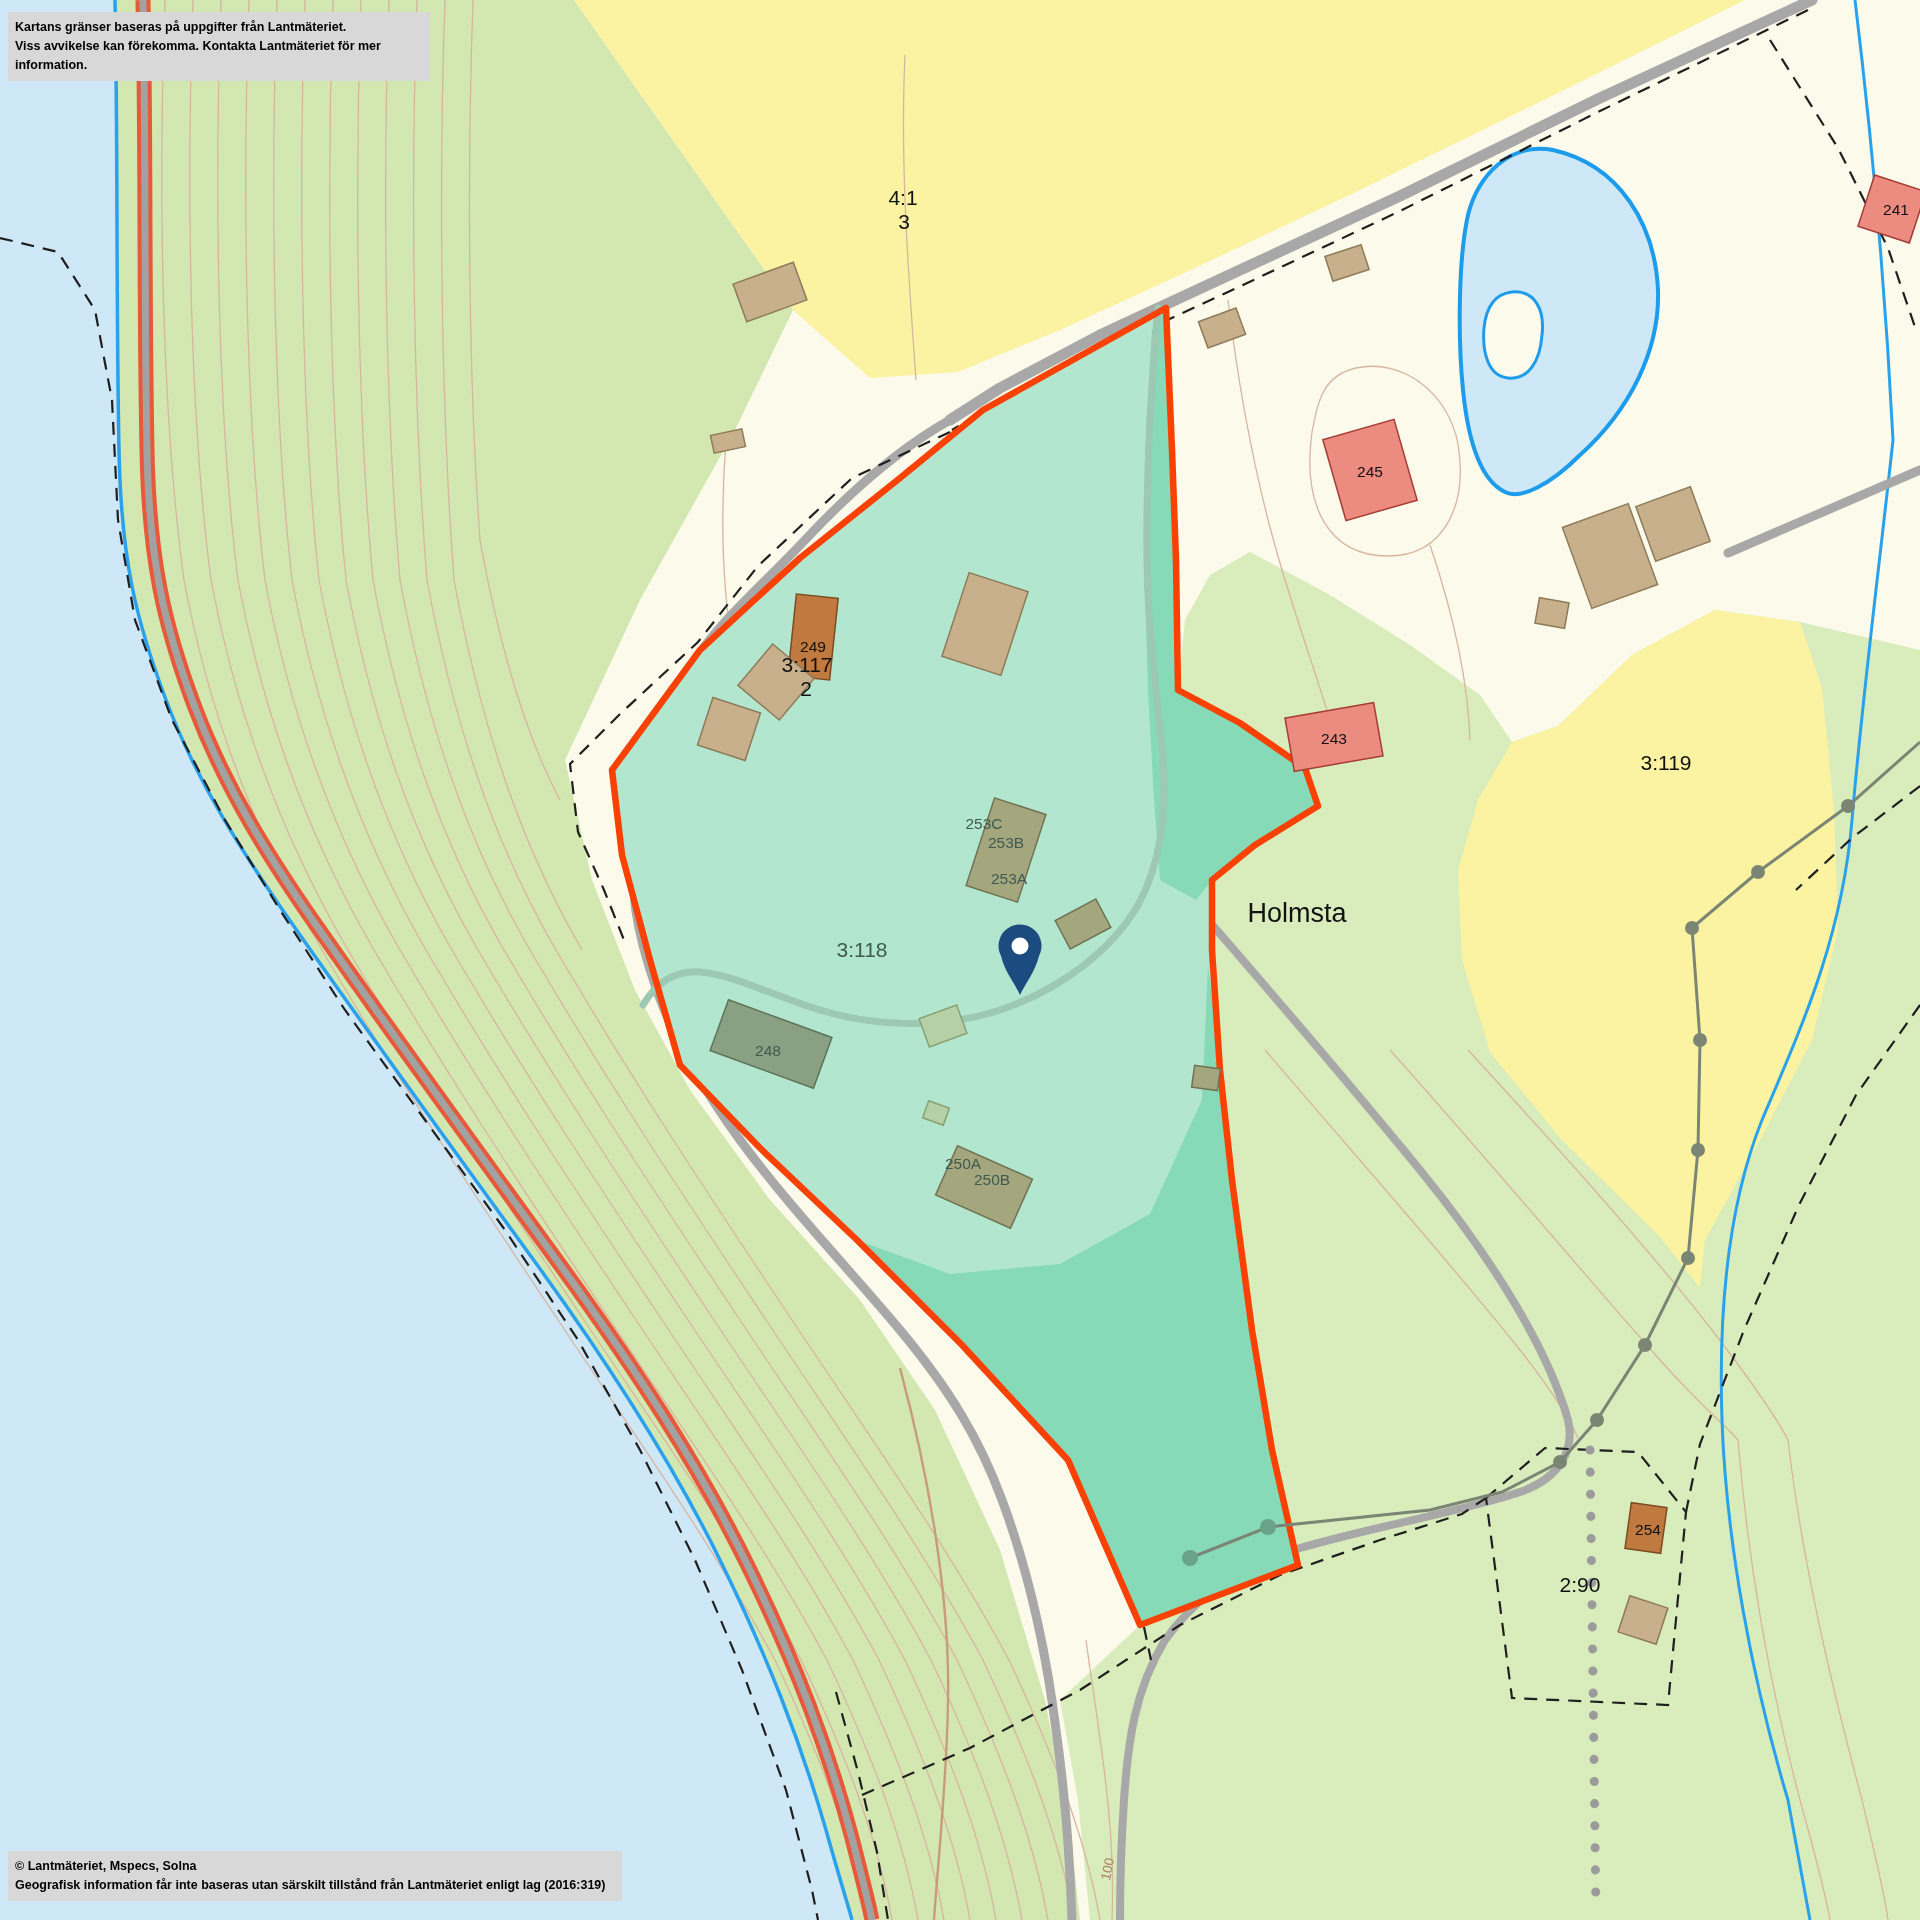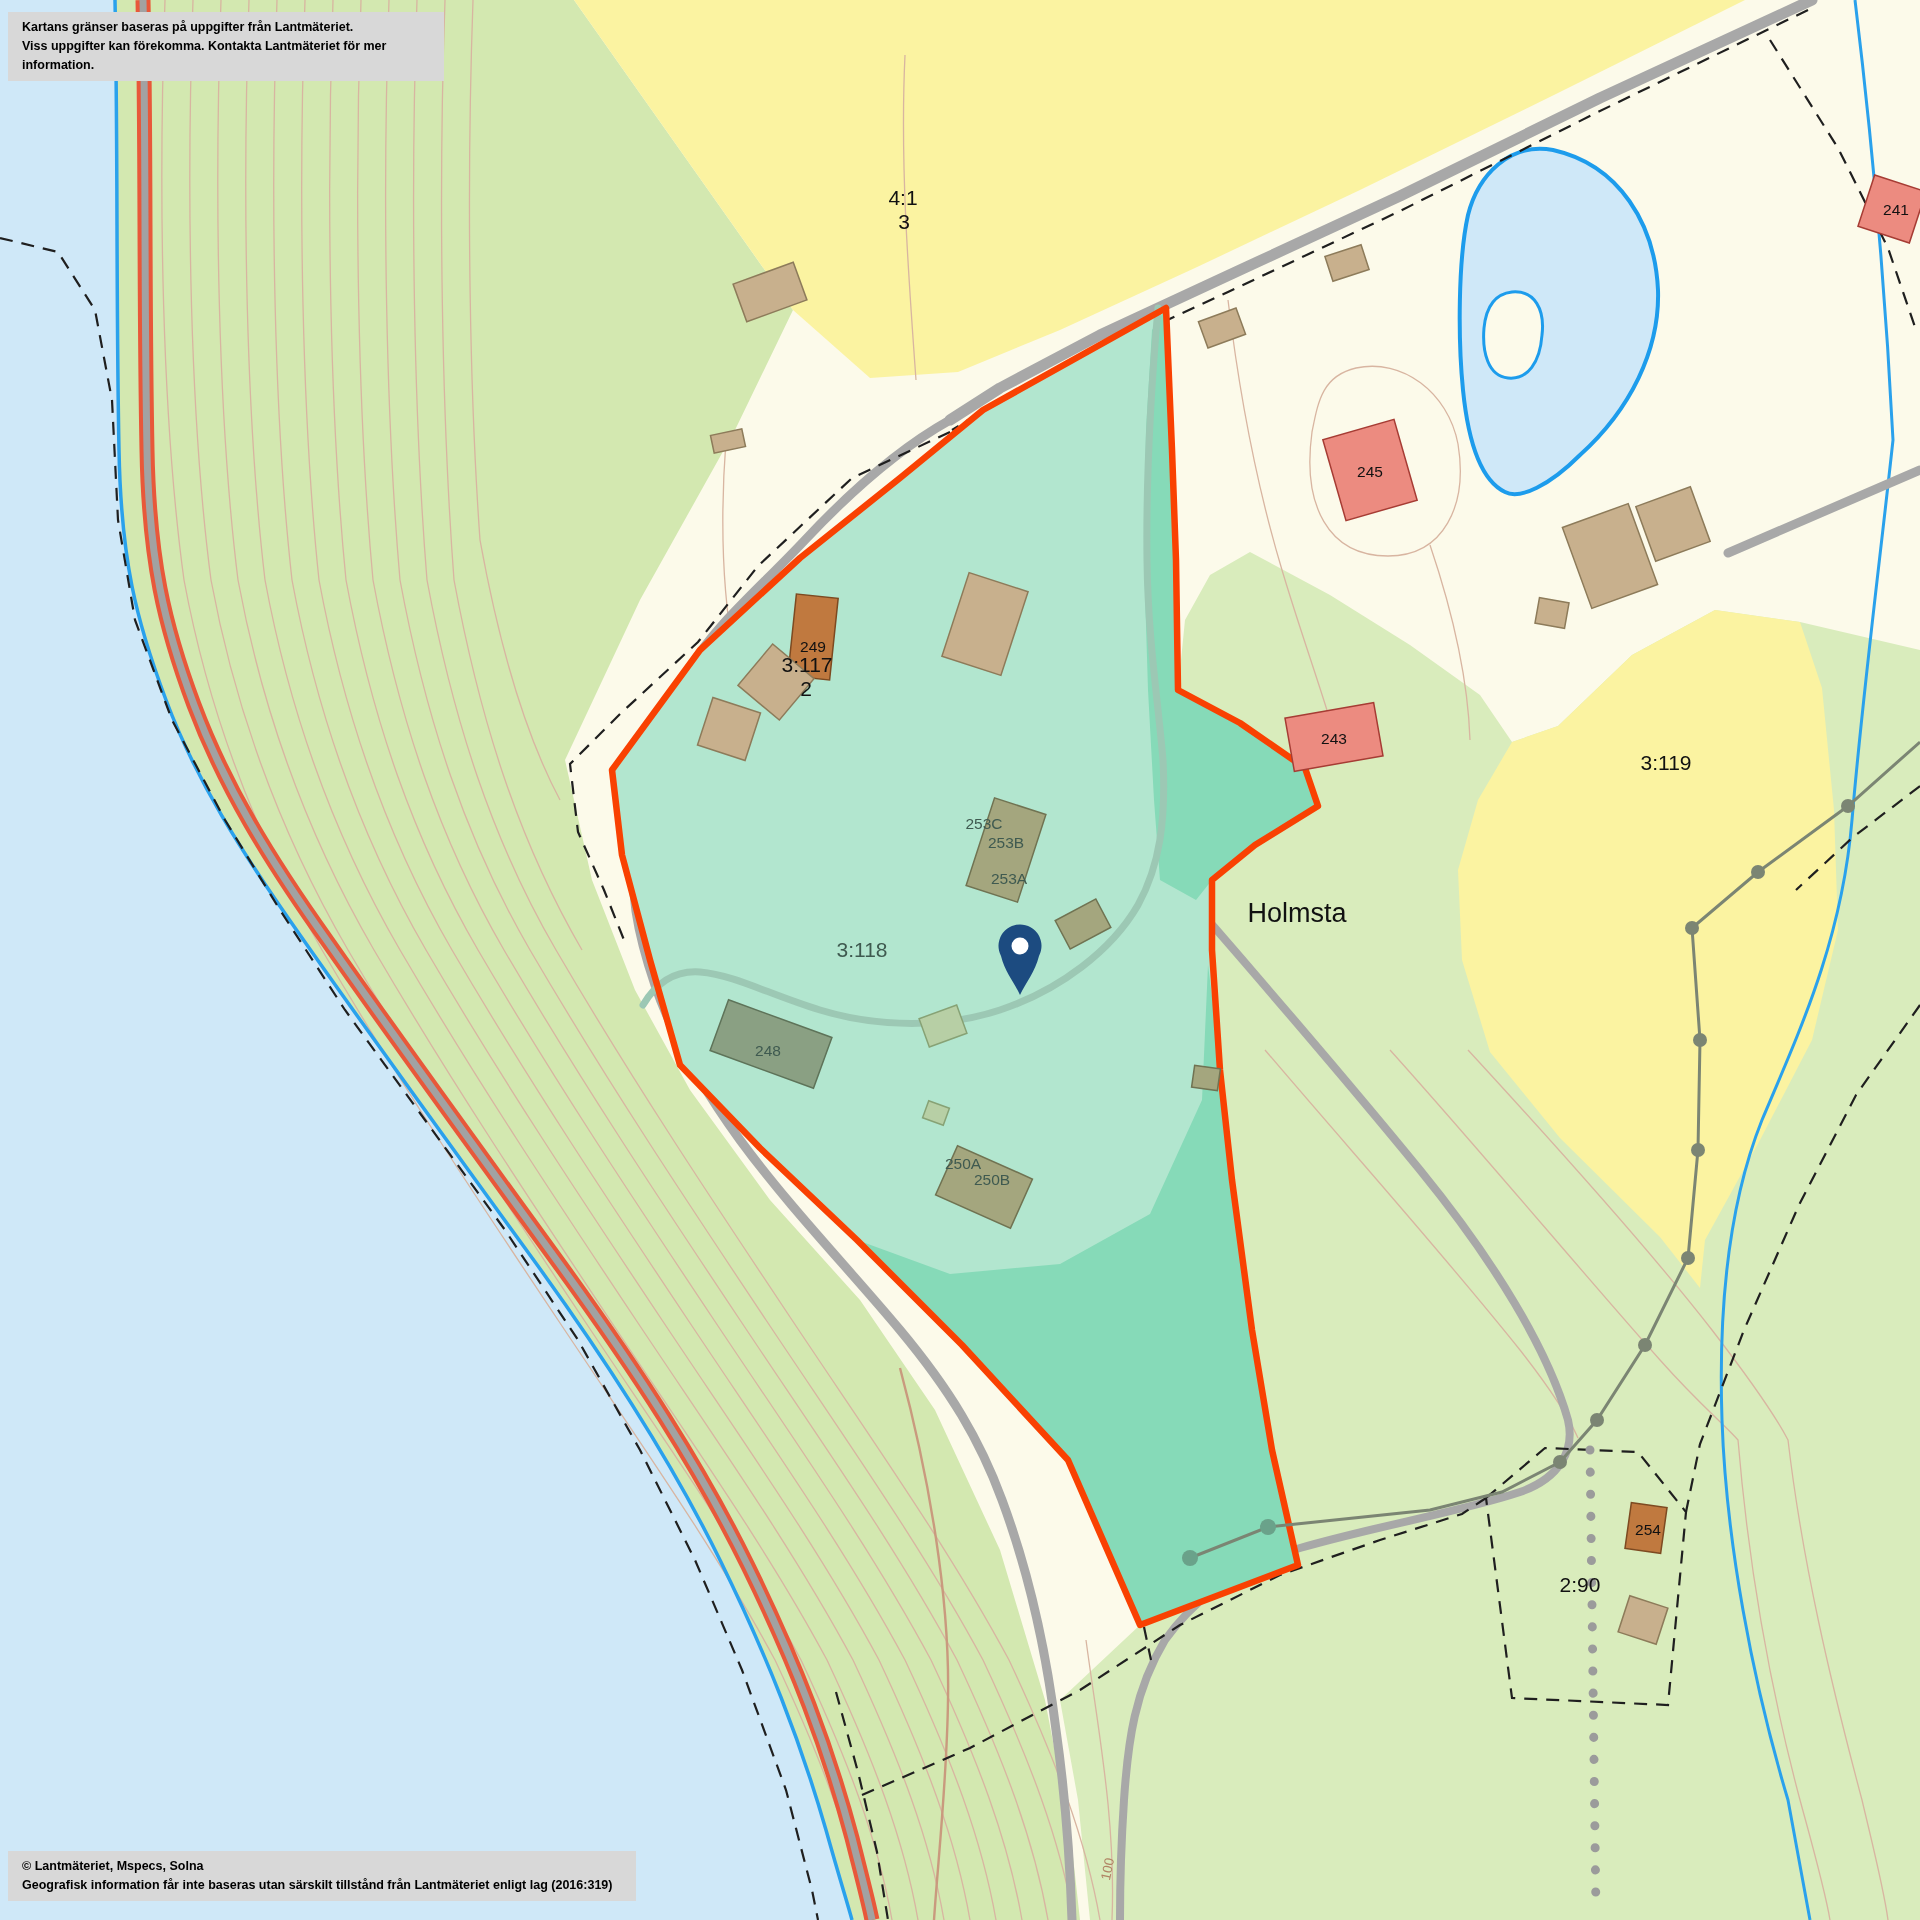"Kartans gränser baseras på uppgifter" .notice { padding: 6px 14px -> 6px 7px }
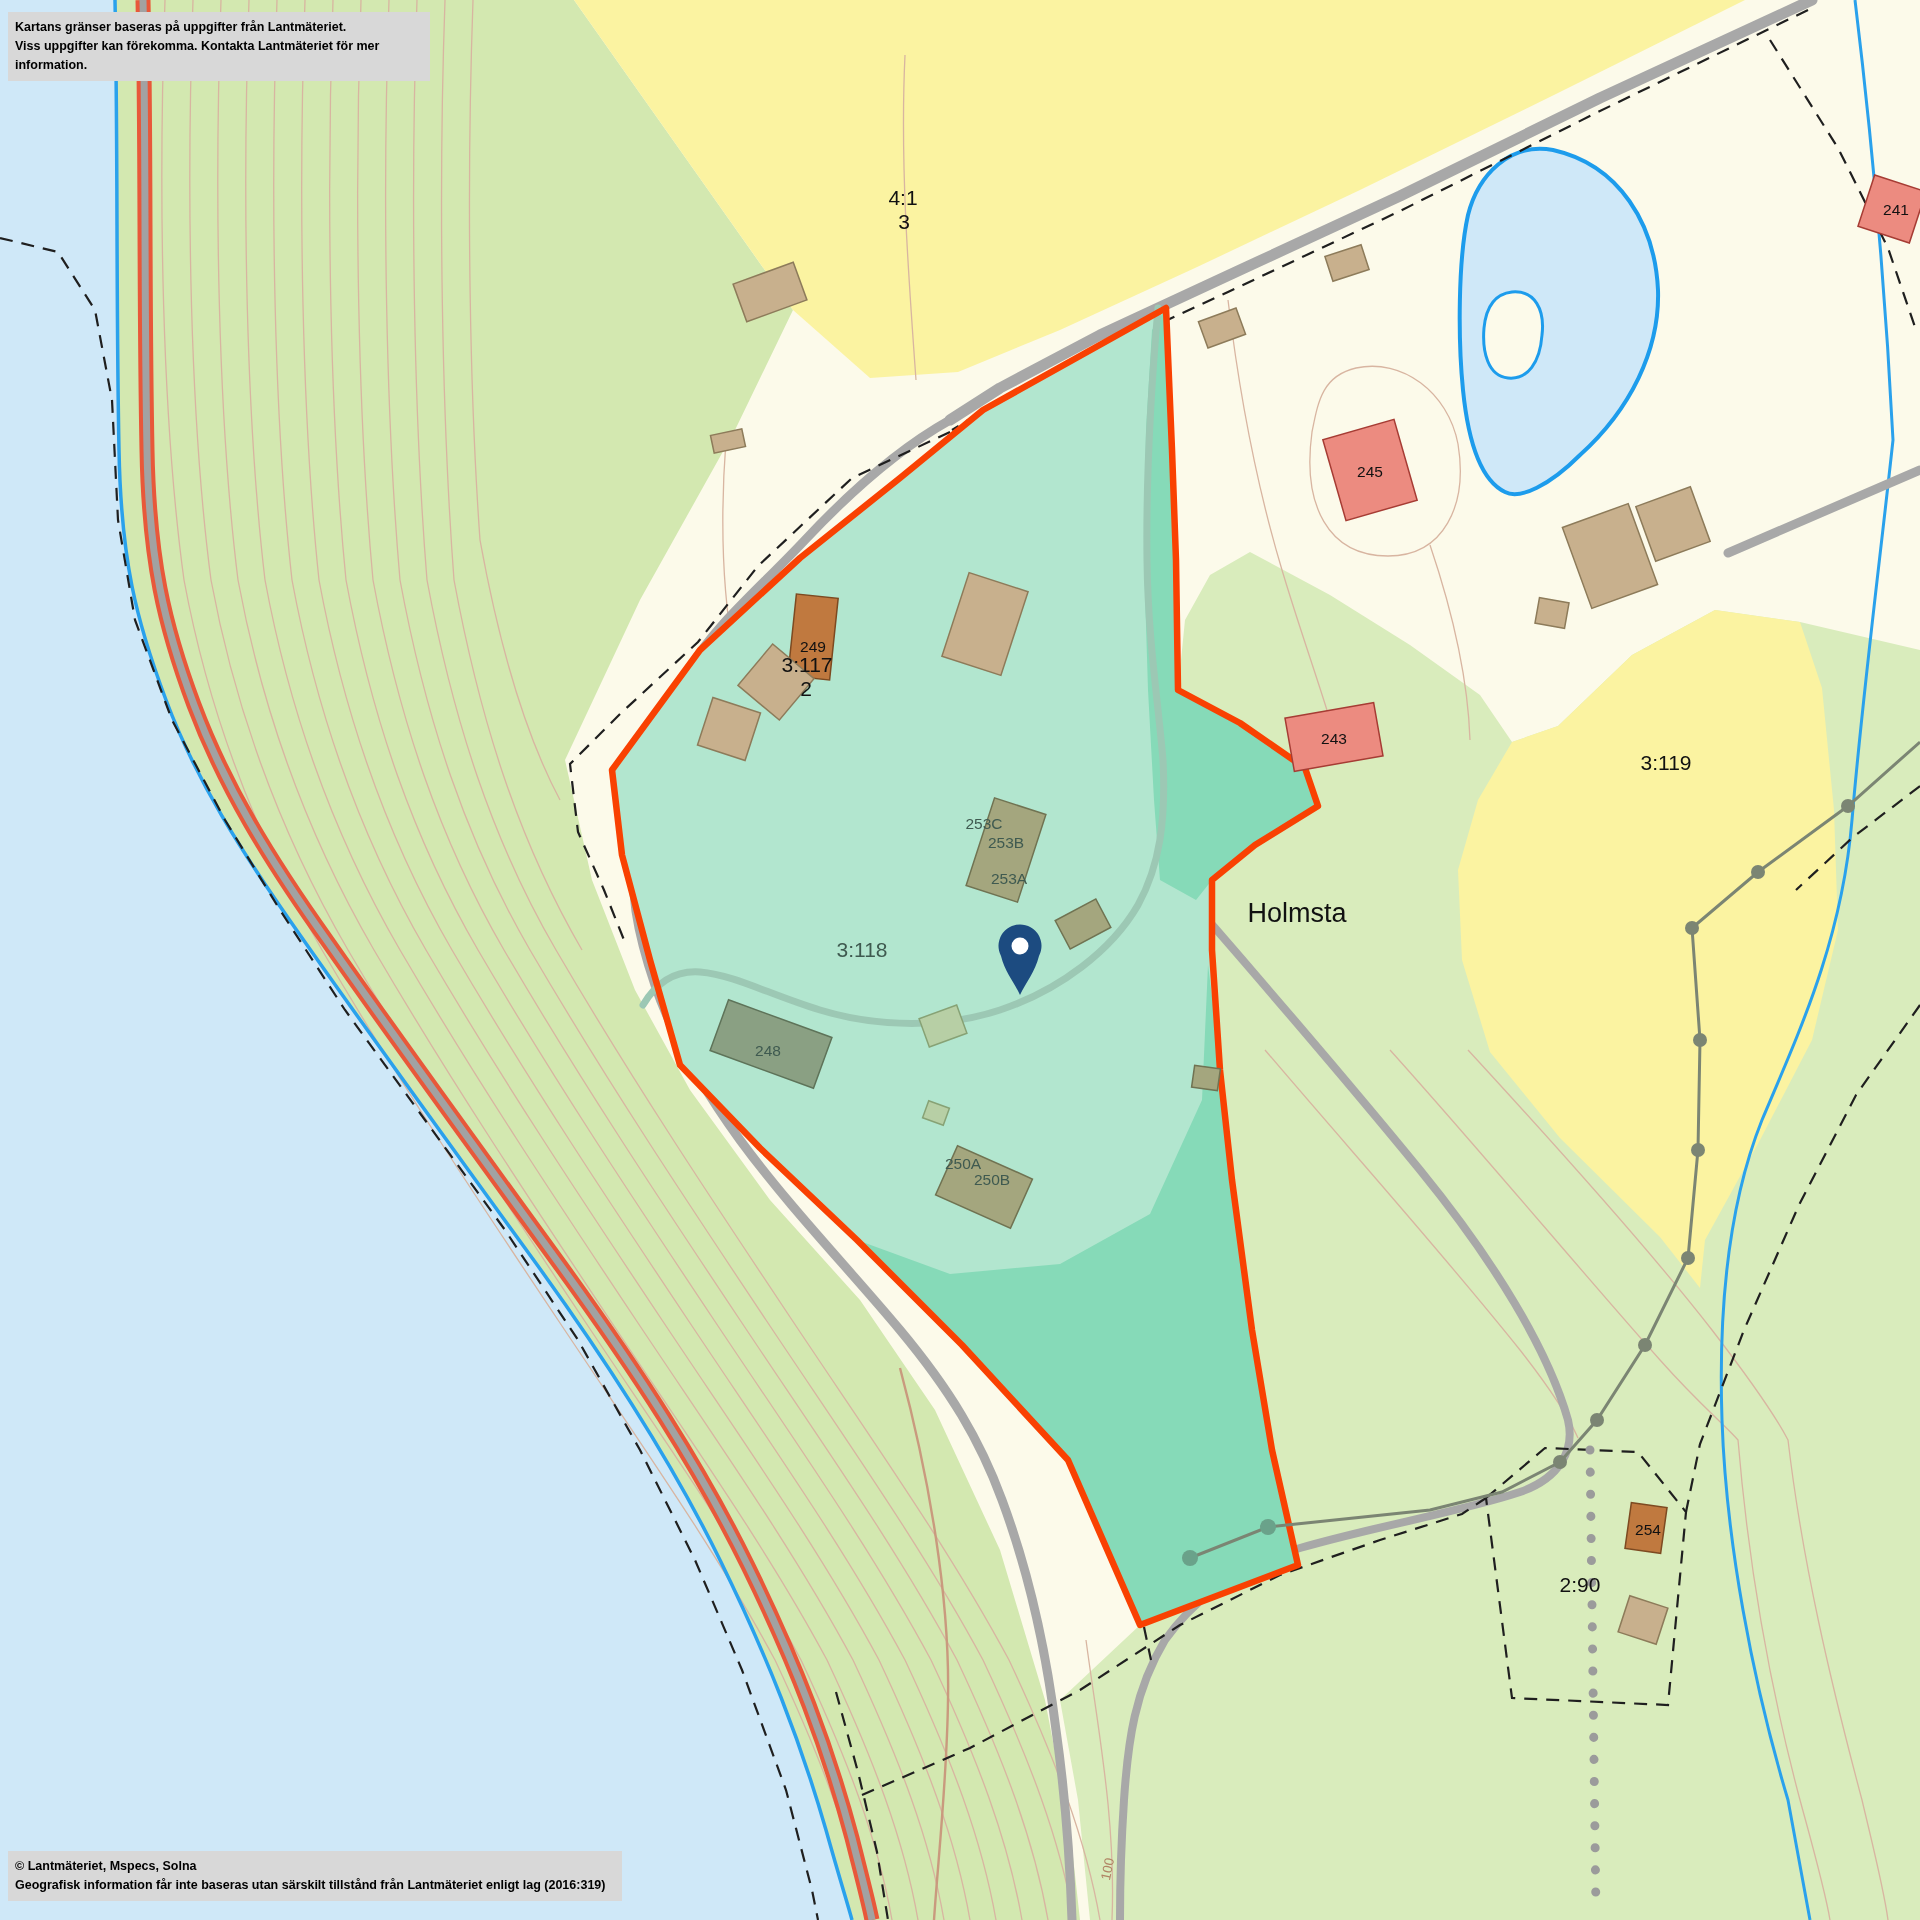"Viss uppgifter kan förekomma. Kontakta" div { text: uppgifter -> avvikelse }
